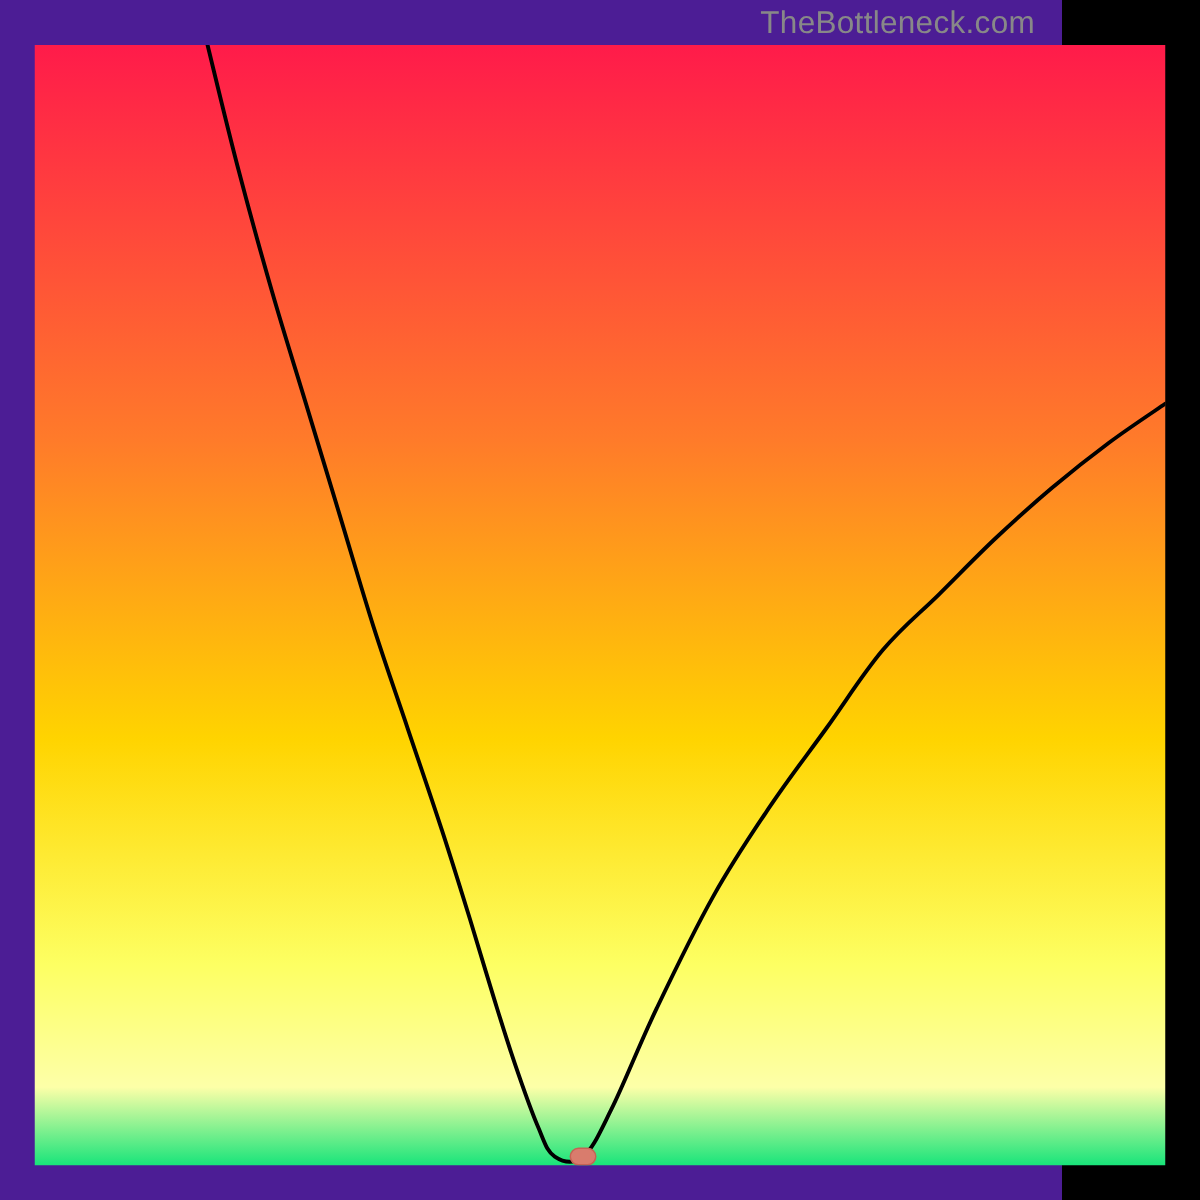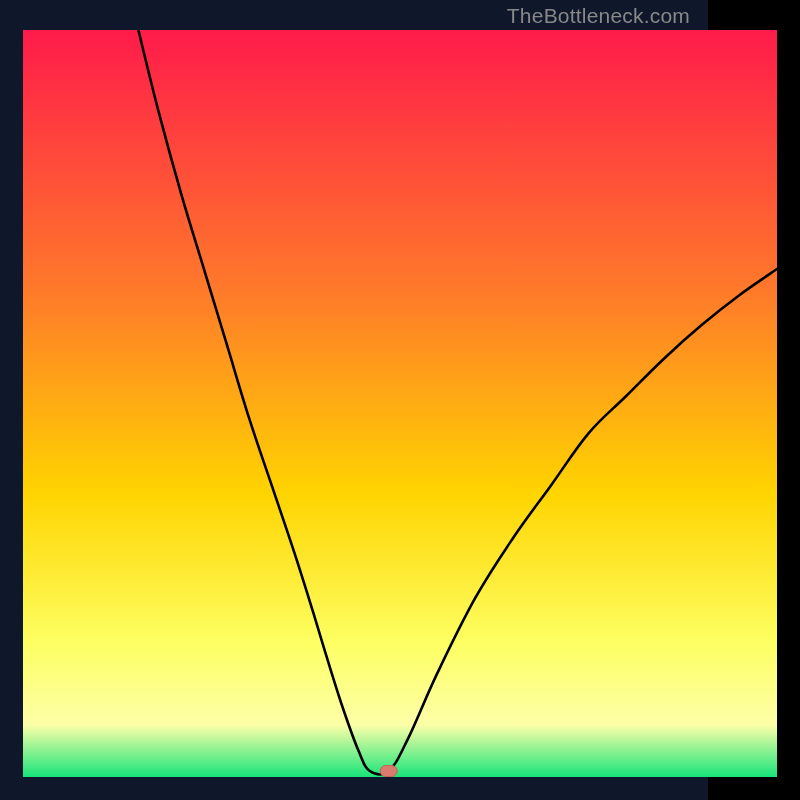"TheBottleneck.com" .frame { background: #0f172a -> #4c1d95 }
